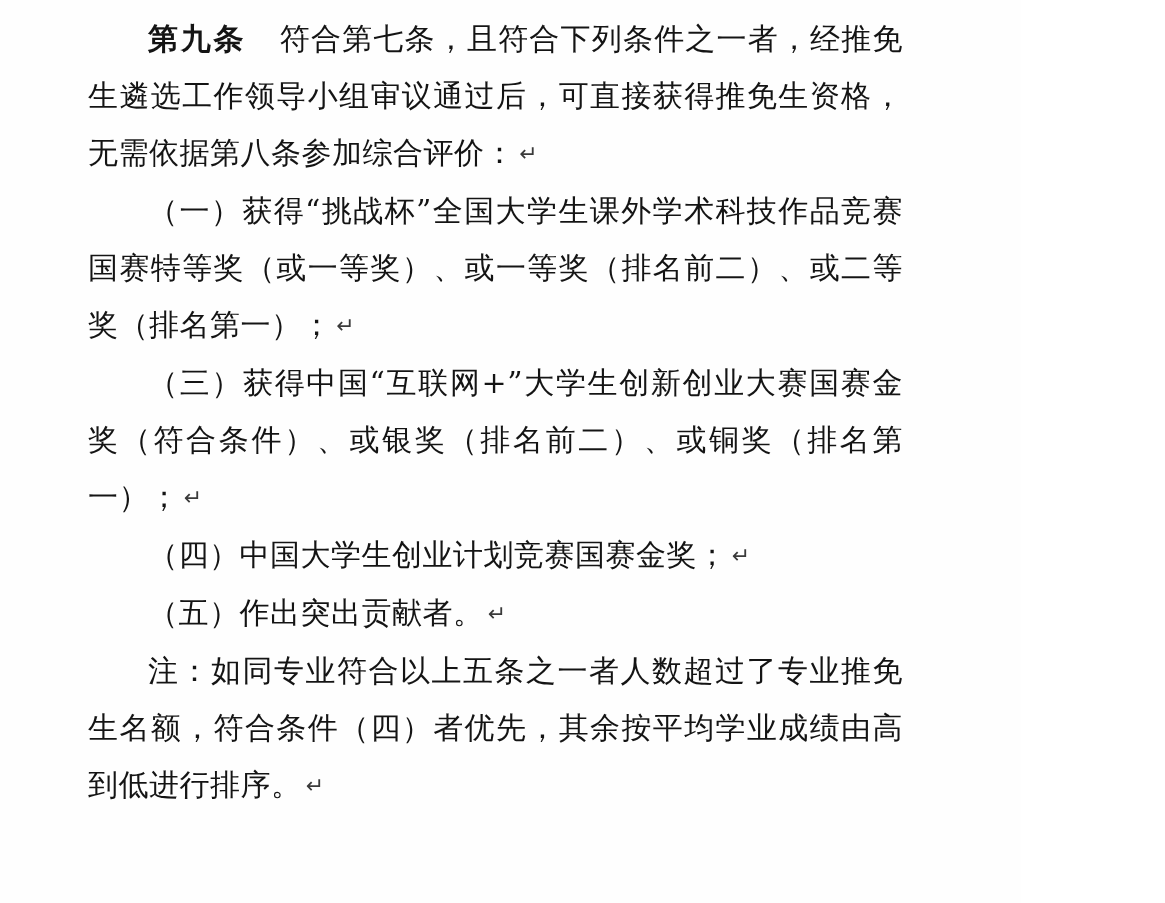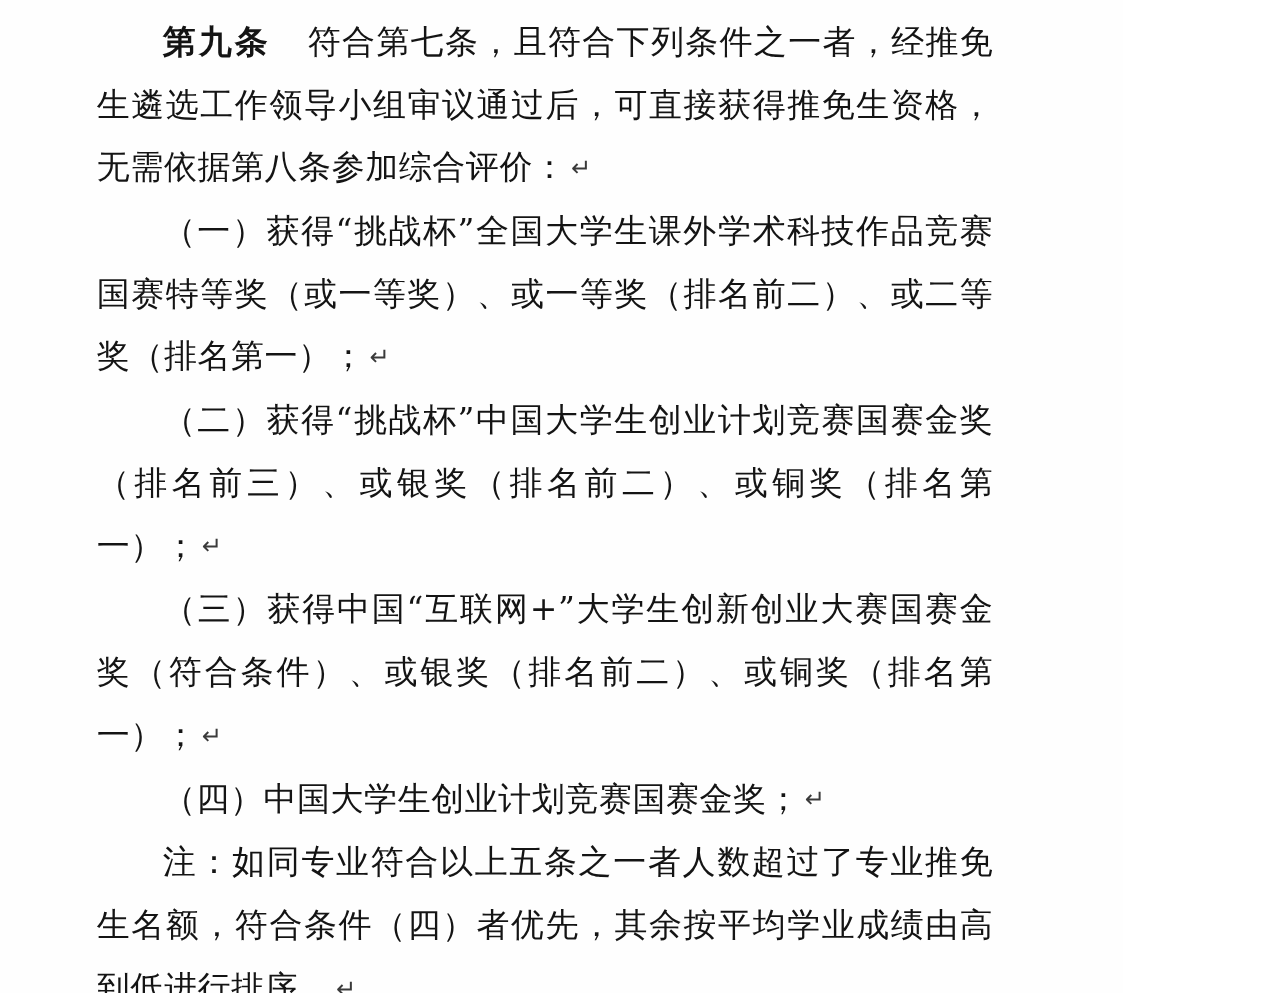"（二）获得“挑战杯”中国大学生创业计划竞赛国赛金奖（排名前三）、或银奖（排名前二" p.para { html: <p> <span>（二）获得“挑战杯”中国大学生创业计划竞赛国赛金奖（排名前三）、或银奖（排名前二）、或铜奖（排名第一）；</span><span>↵</span> </p> -> none }
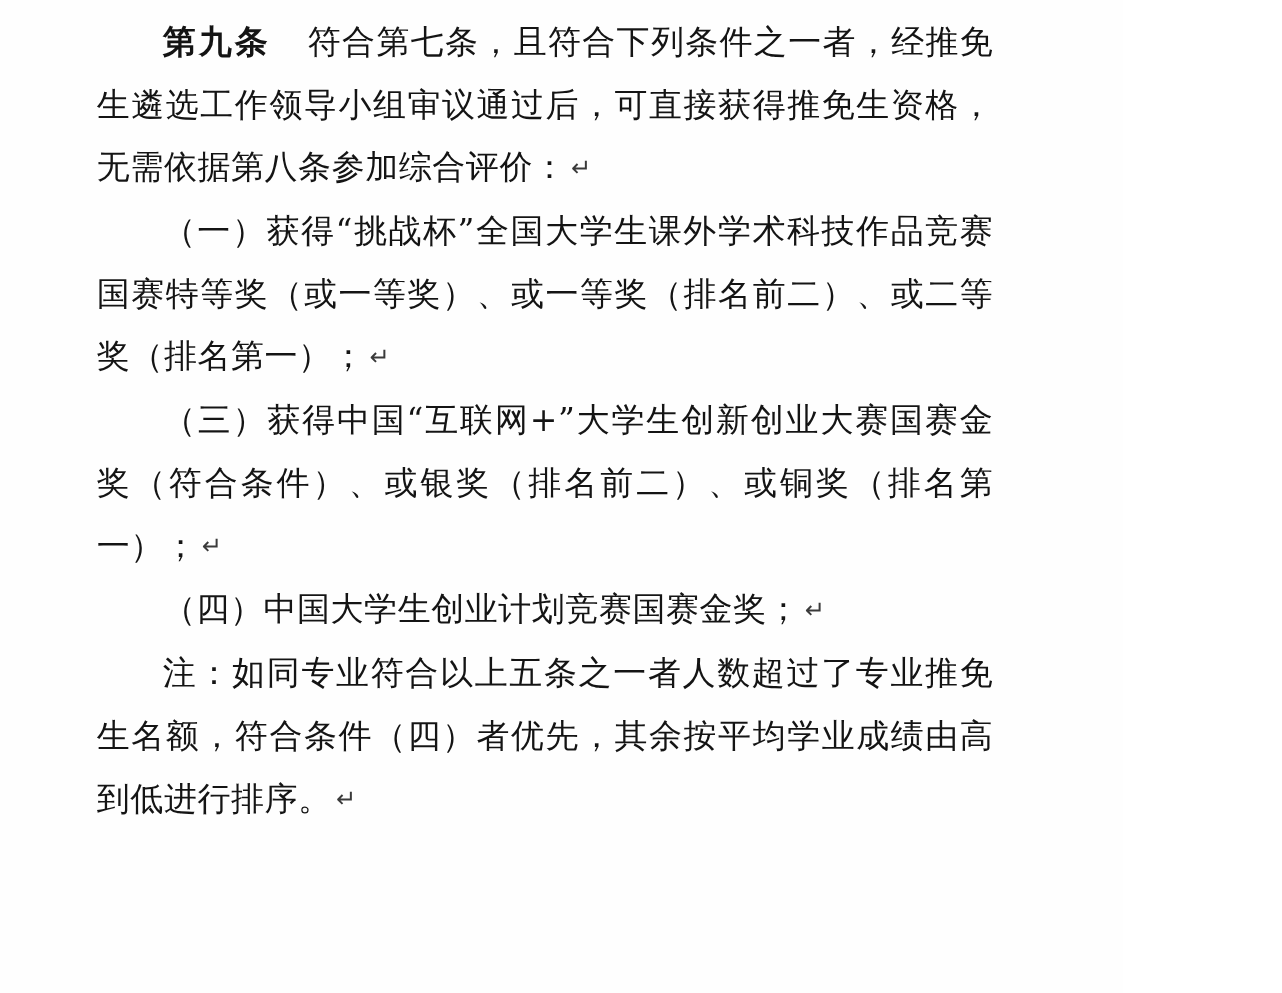"（五）作出突出贡献者。 ↵" p.para { html: none -> <p> <span>（五）作出突出贡献者。</span><span>↵</span> </p> }
